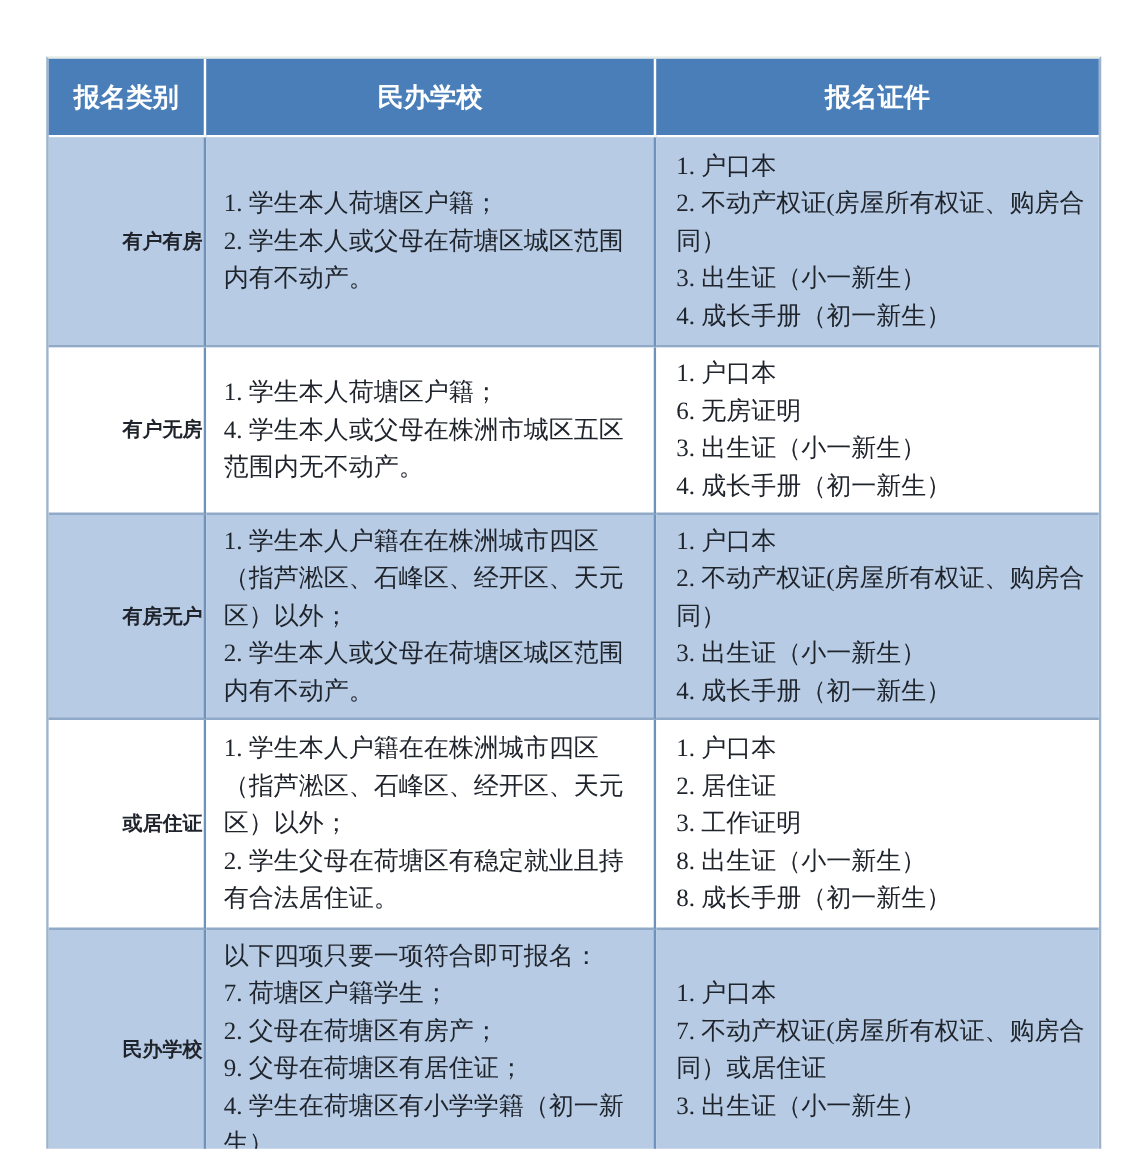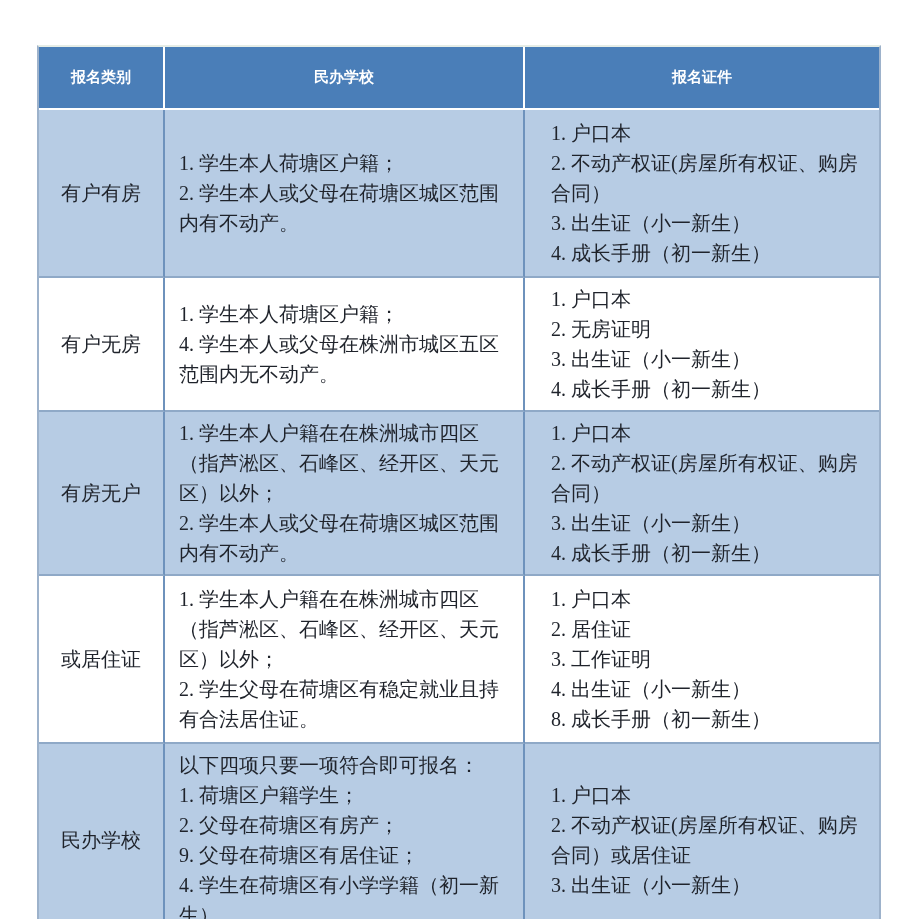"报名类别" th { font-size: 15px -> 21px }
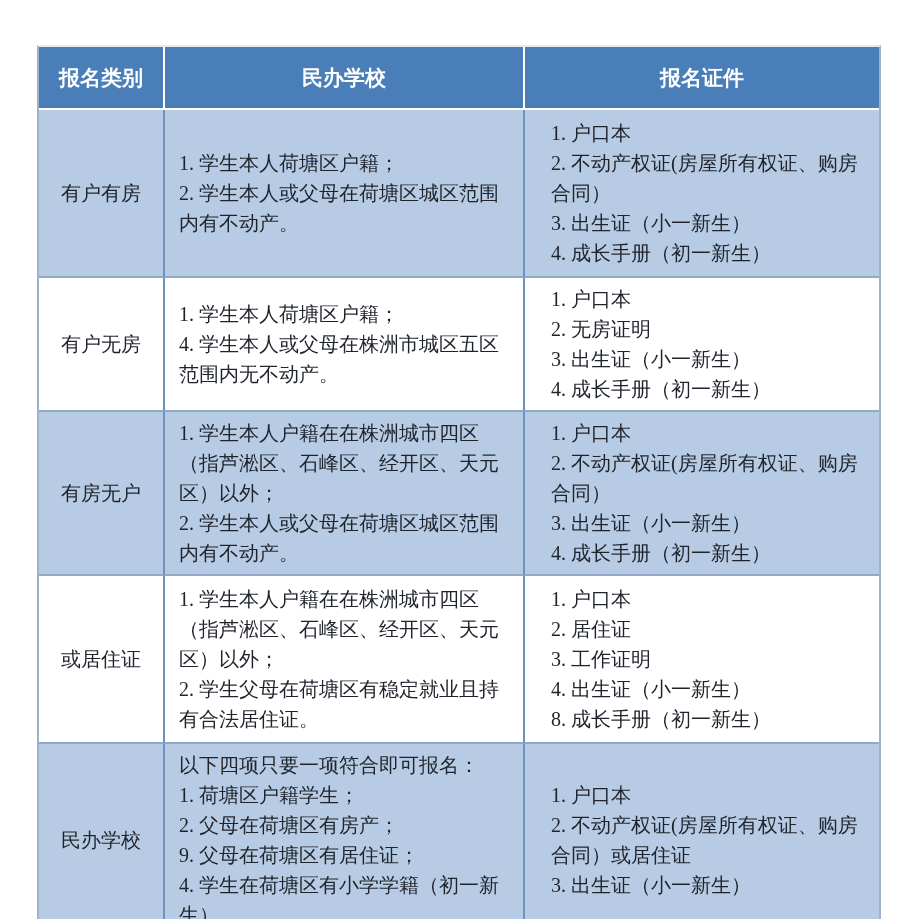"1. 户口本" td.docs { padding: 6px 10px 6px 26px -> 6px 10px 6px 16px }
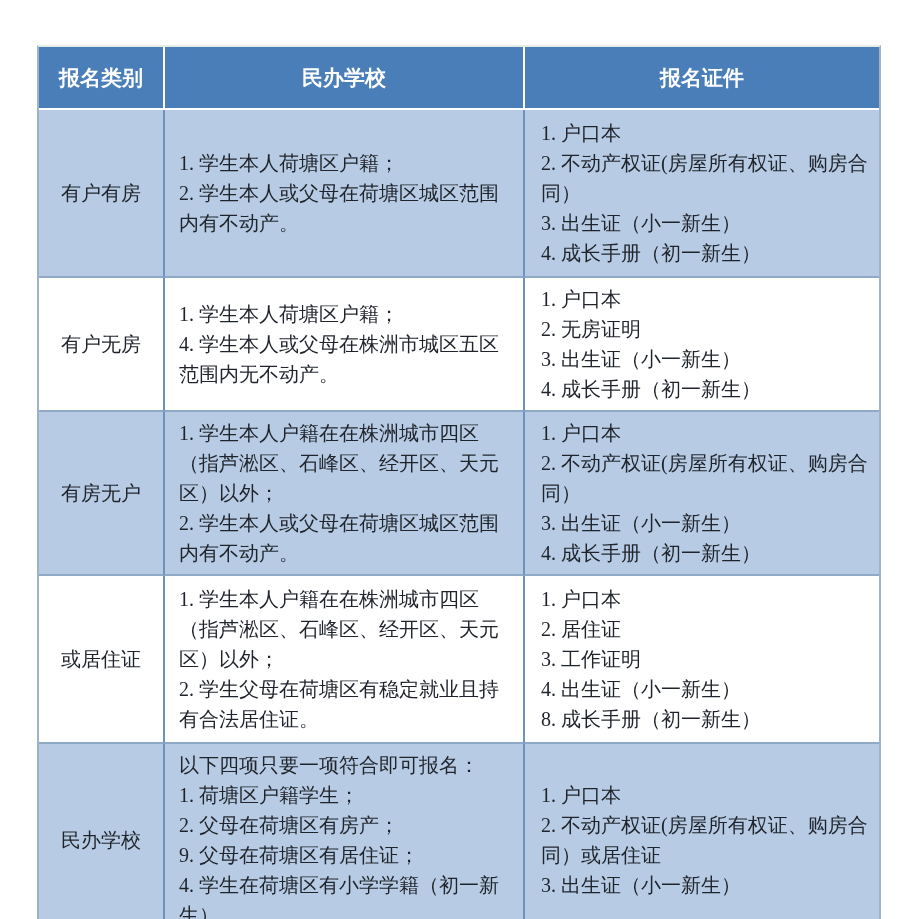"有户有房" td.cat { font-size: 20px -> 16px; font-weight: normal -> bold; text-align: center -> right }
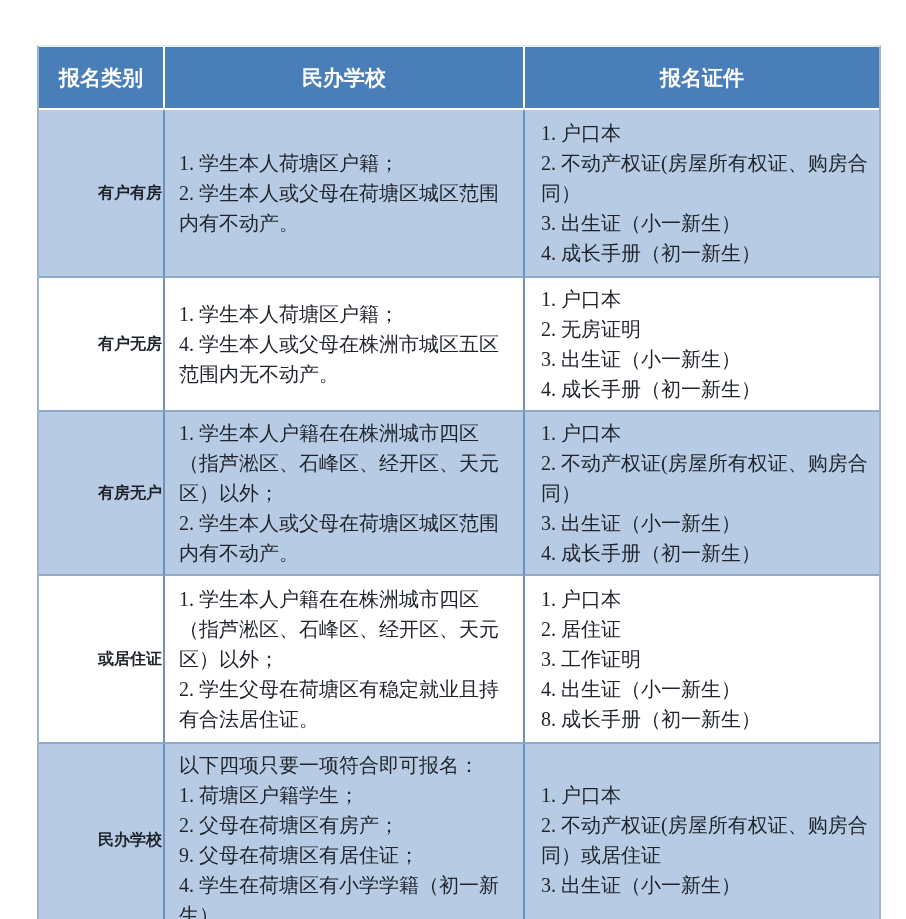"2. 无房证明" div.line { text: 2 -> 6 }
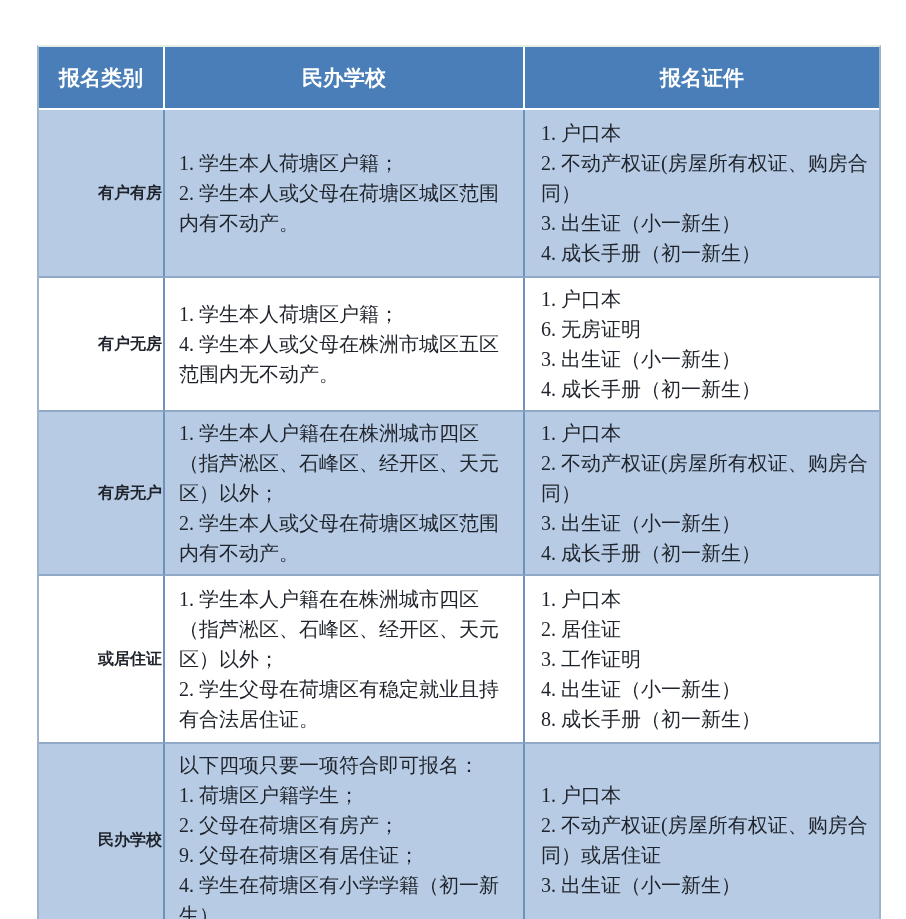"4. 出生证（小一新生）" div.line { text: 4 -> 8 }
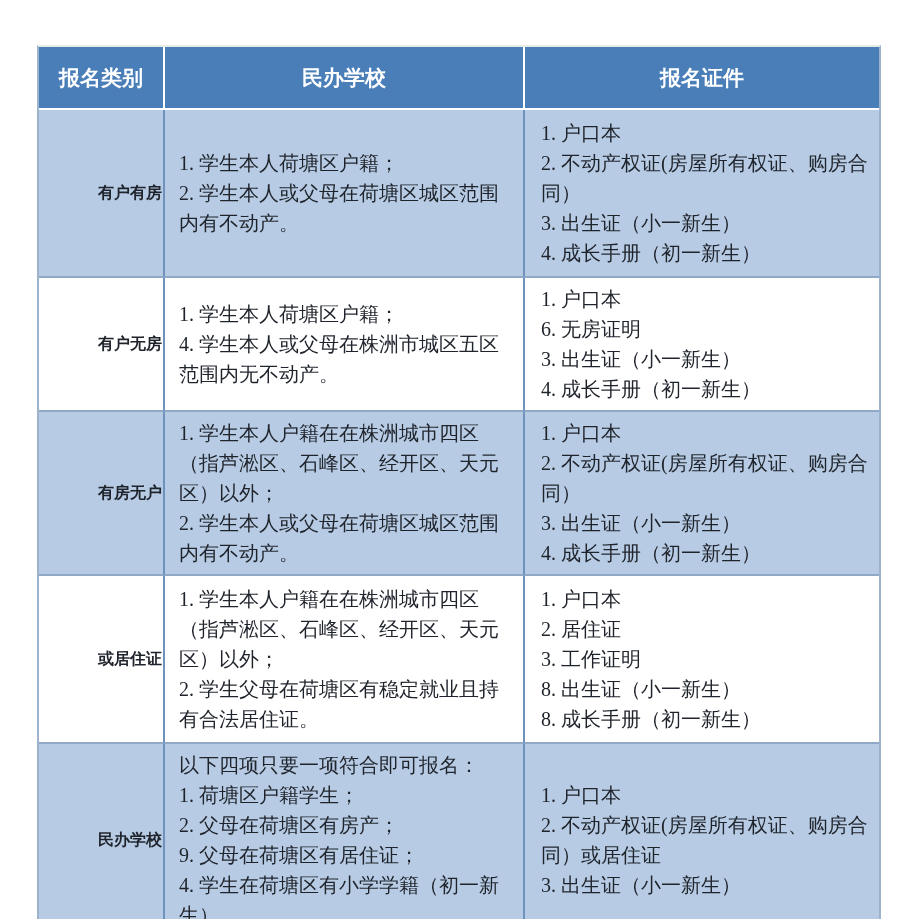"1. 荷塘区户籍学生；" div.line { text: 1 -> 7 }
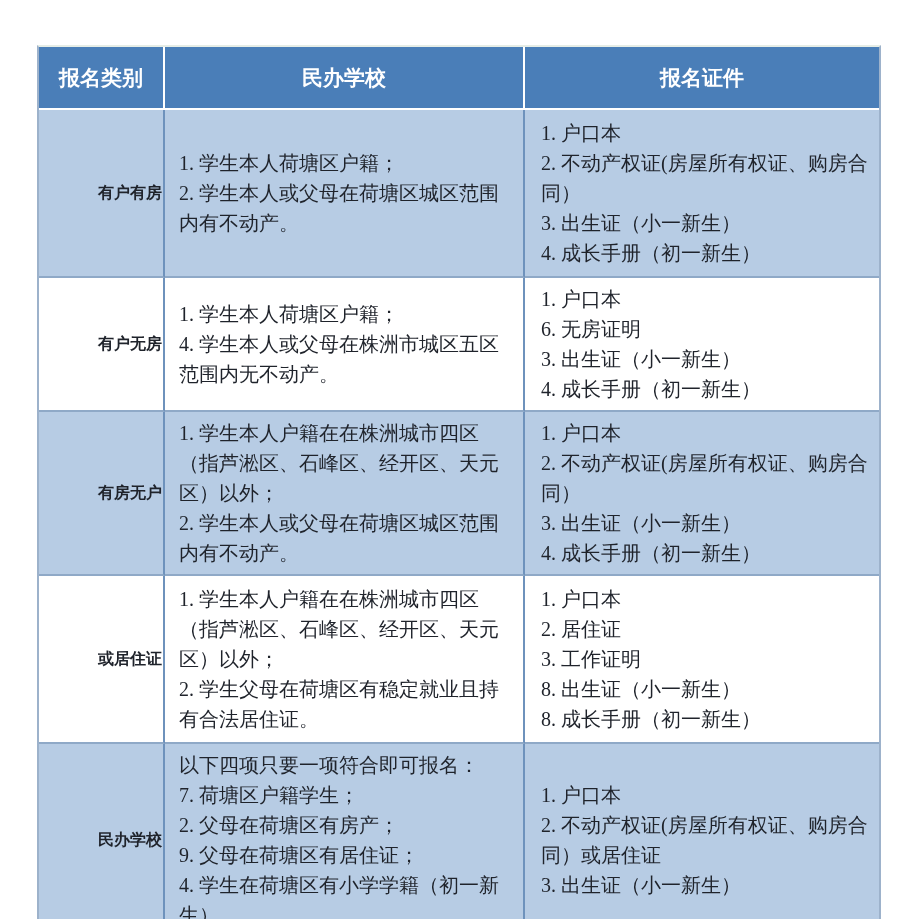"2. 不动产权证(房屋所有权证、购房合同）或居住证" div.line { text: 2 -> 7 }
